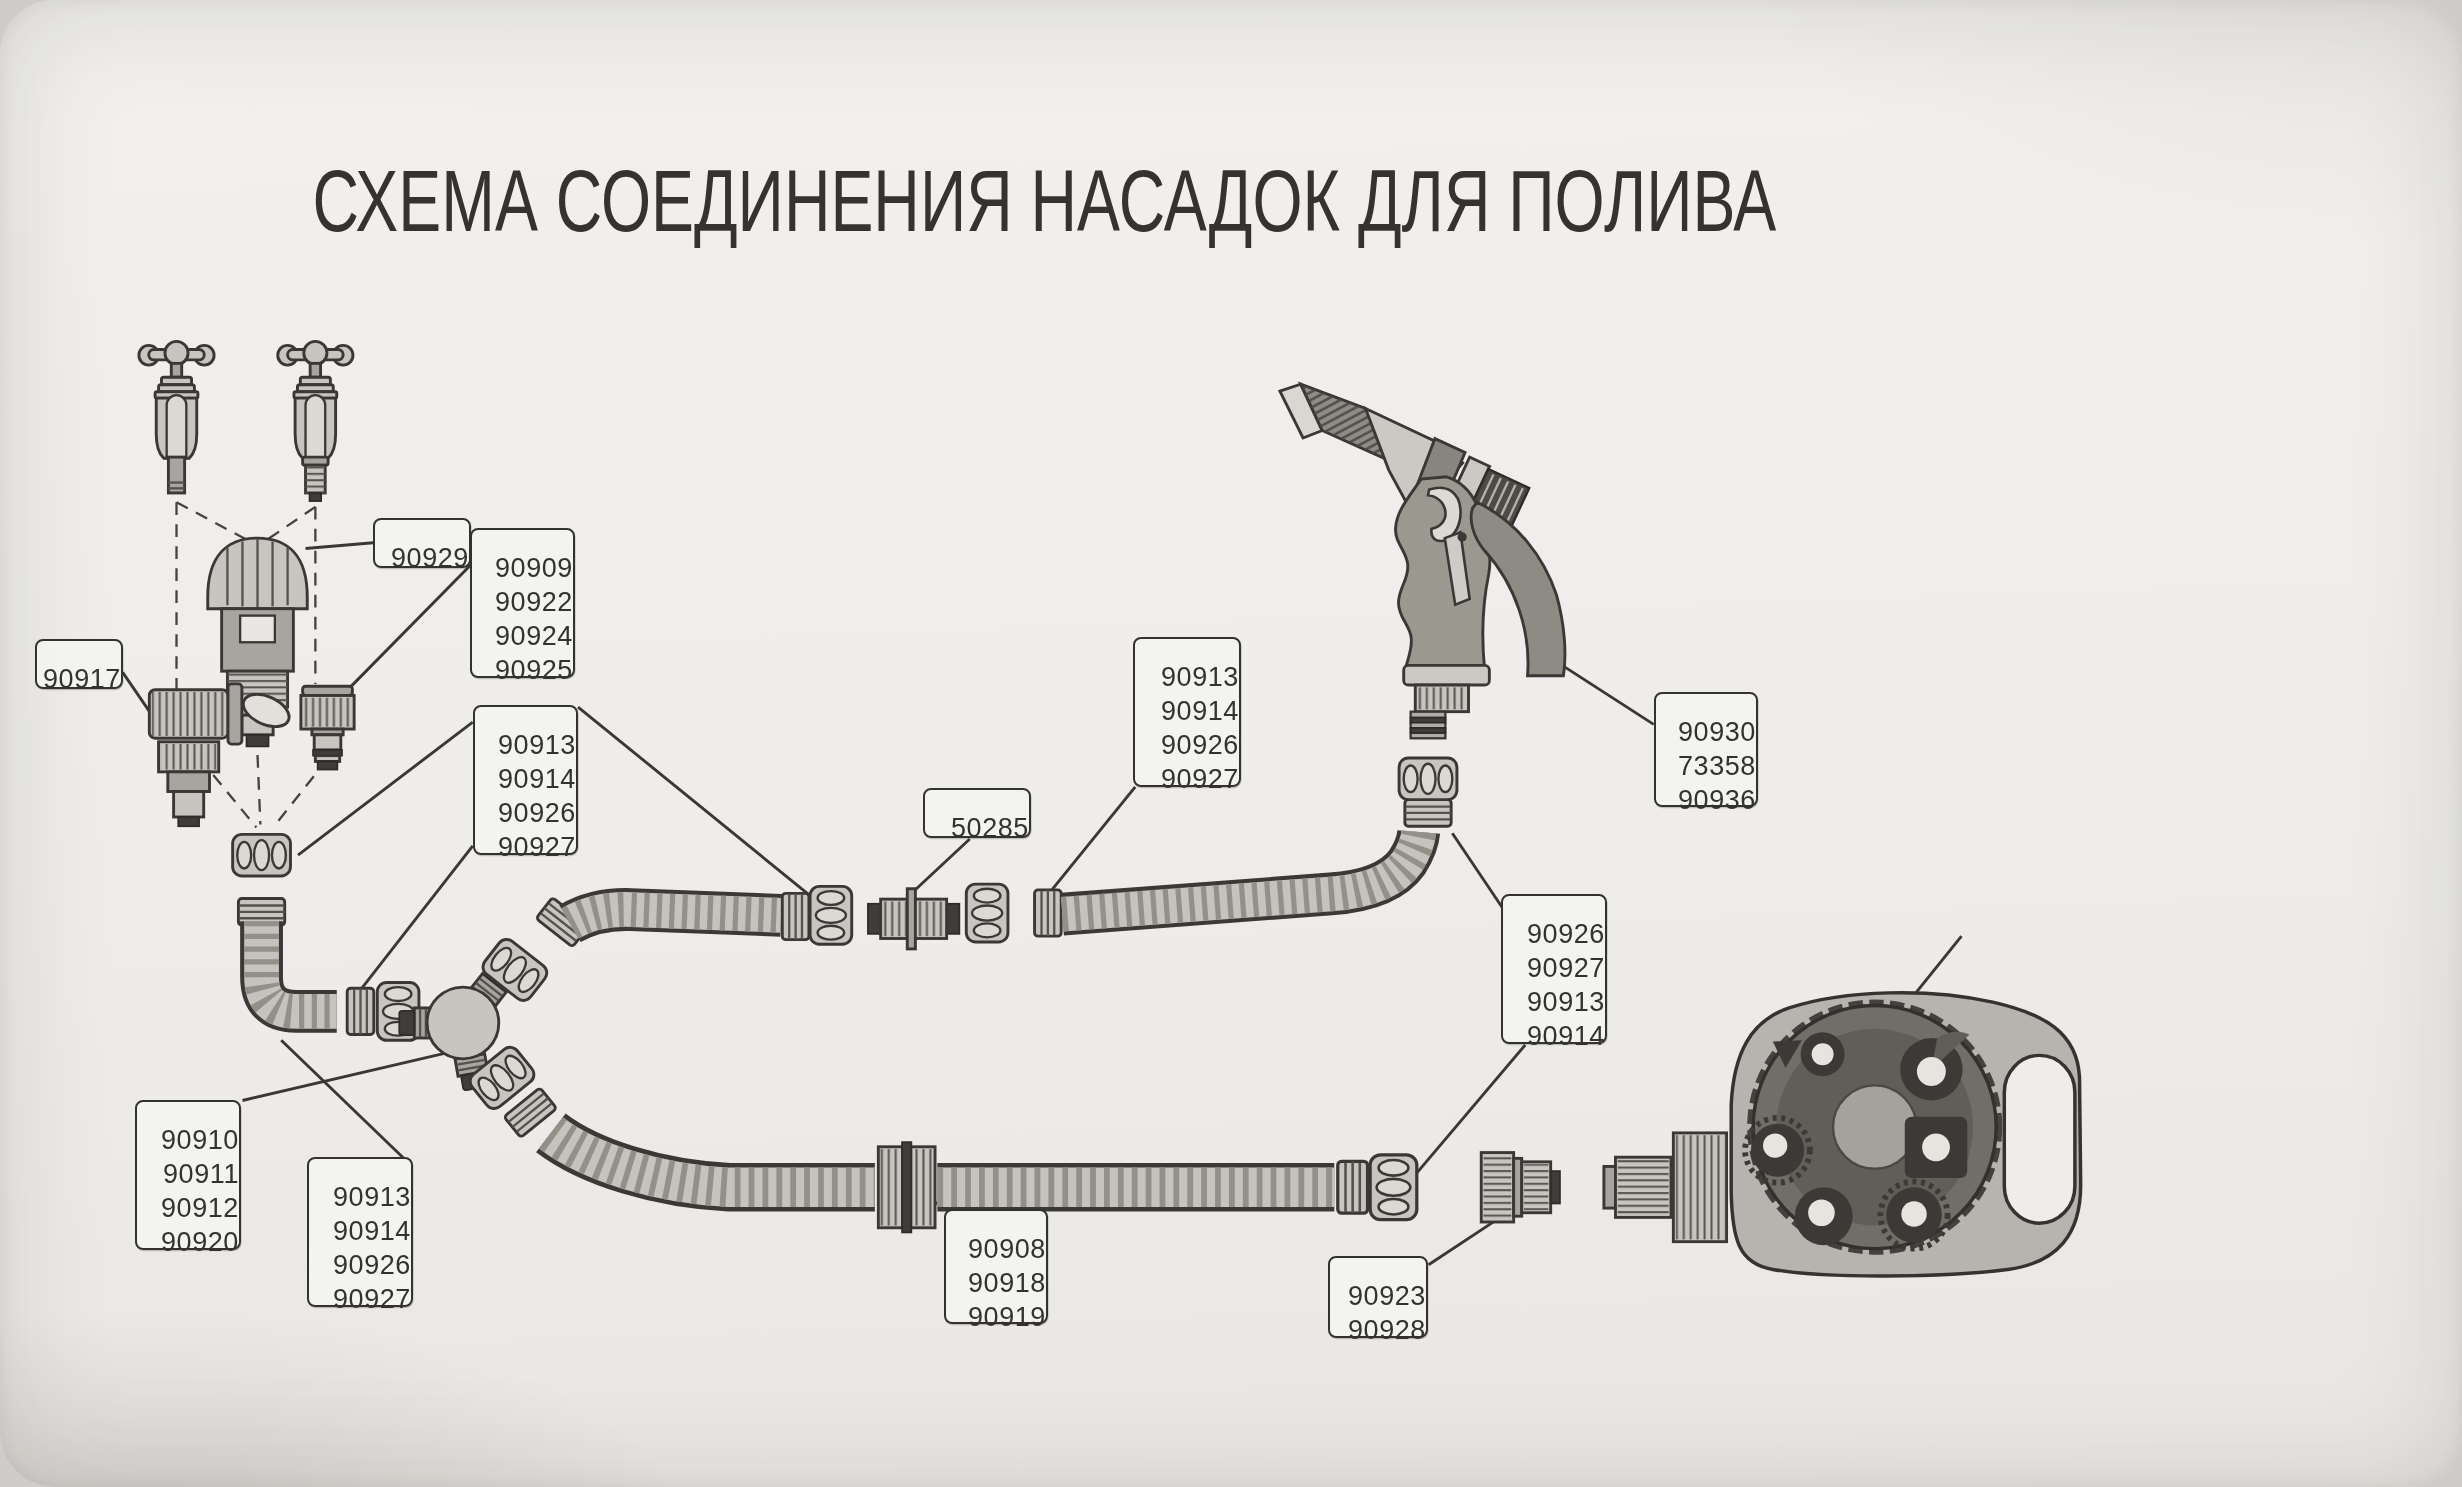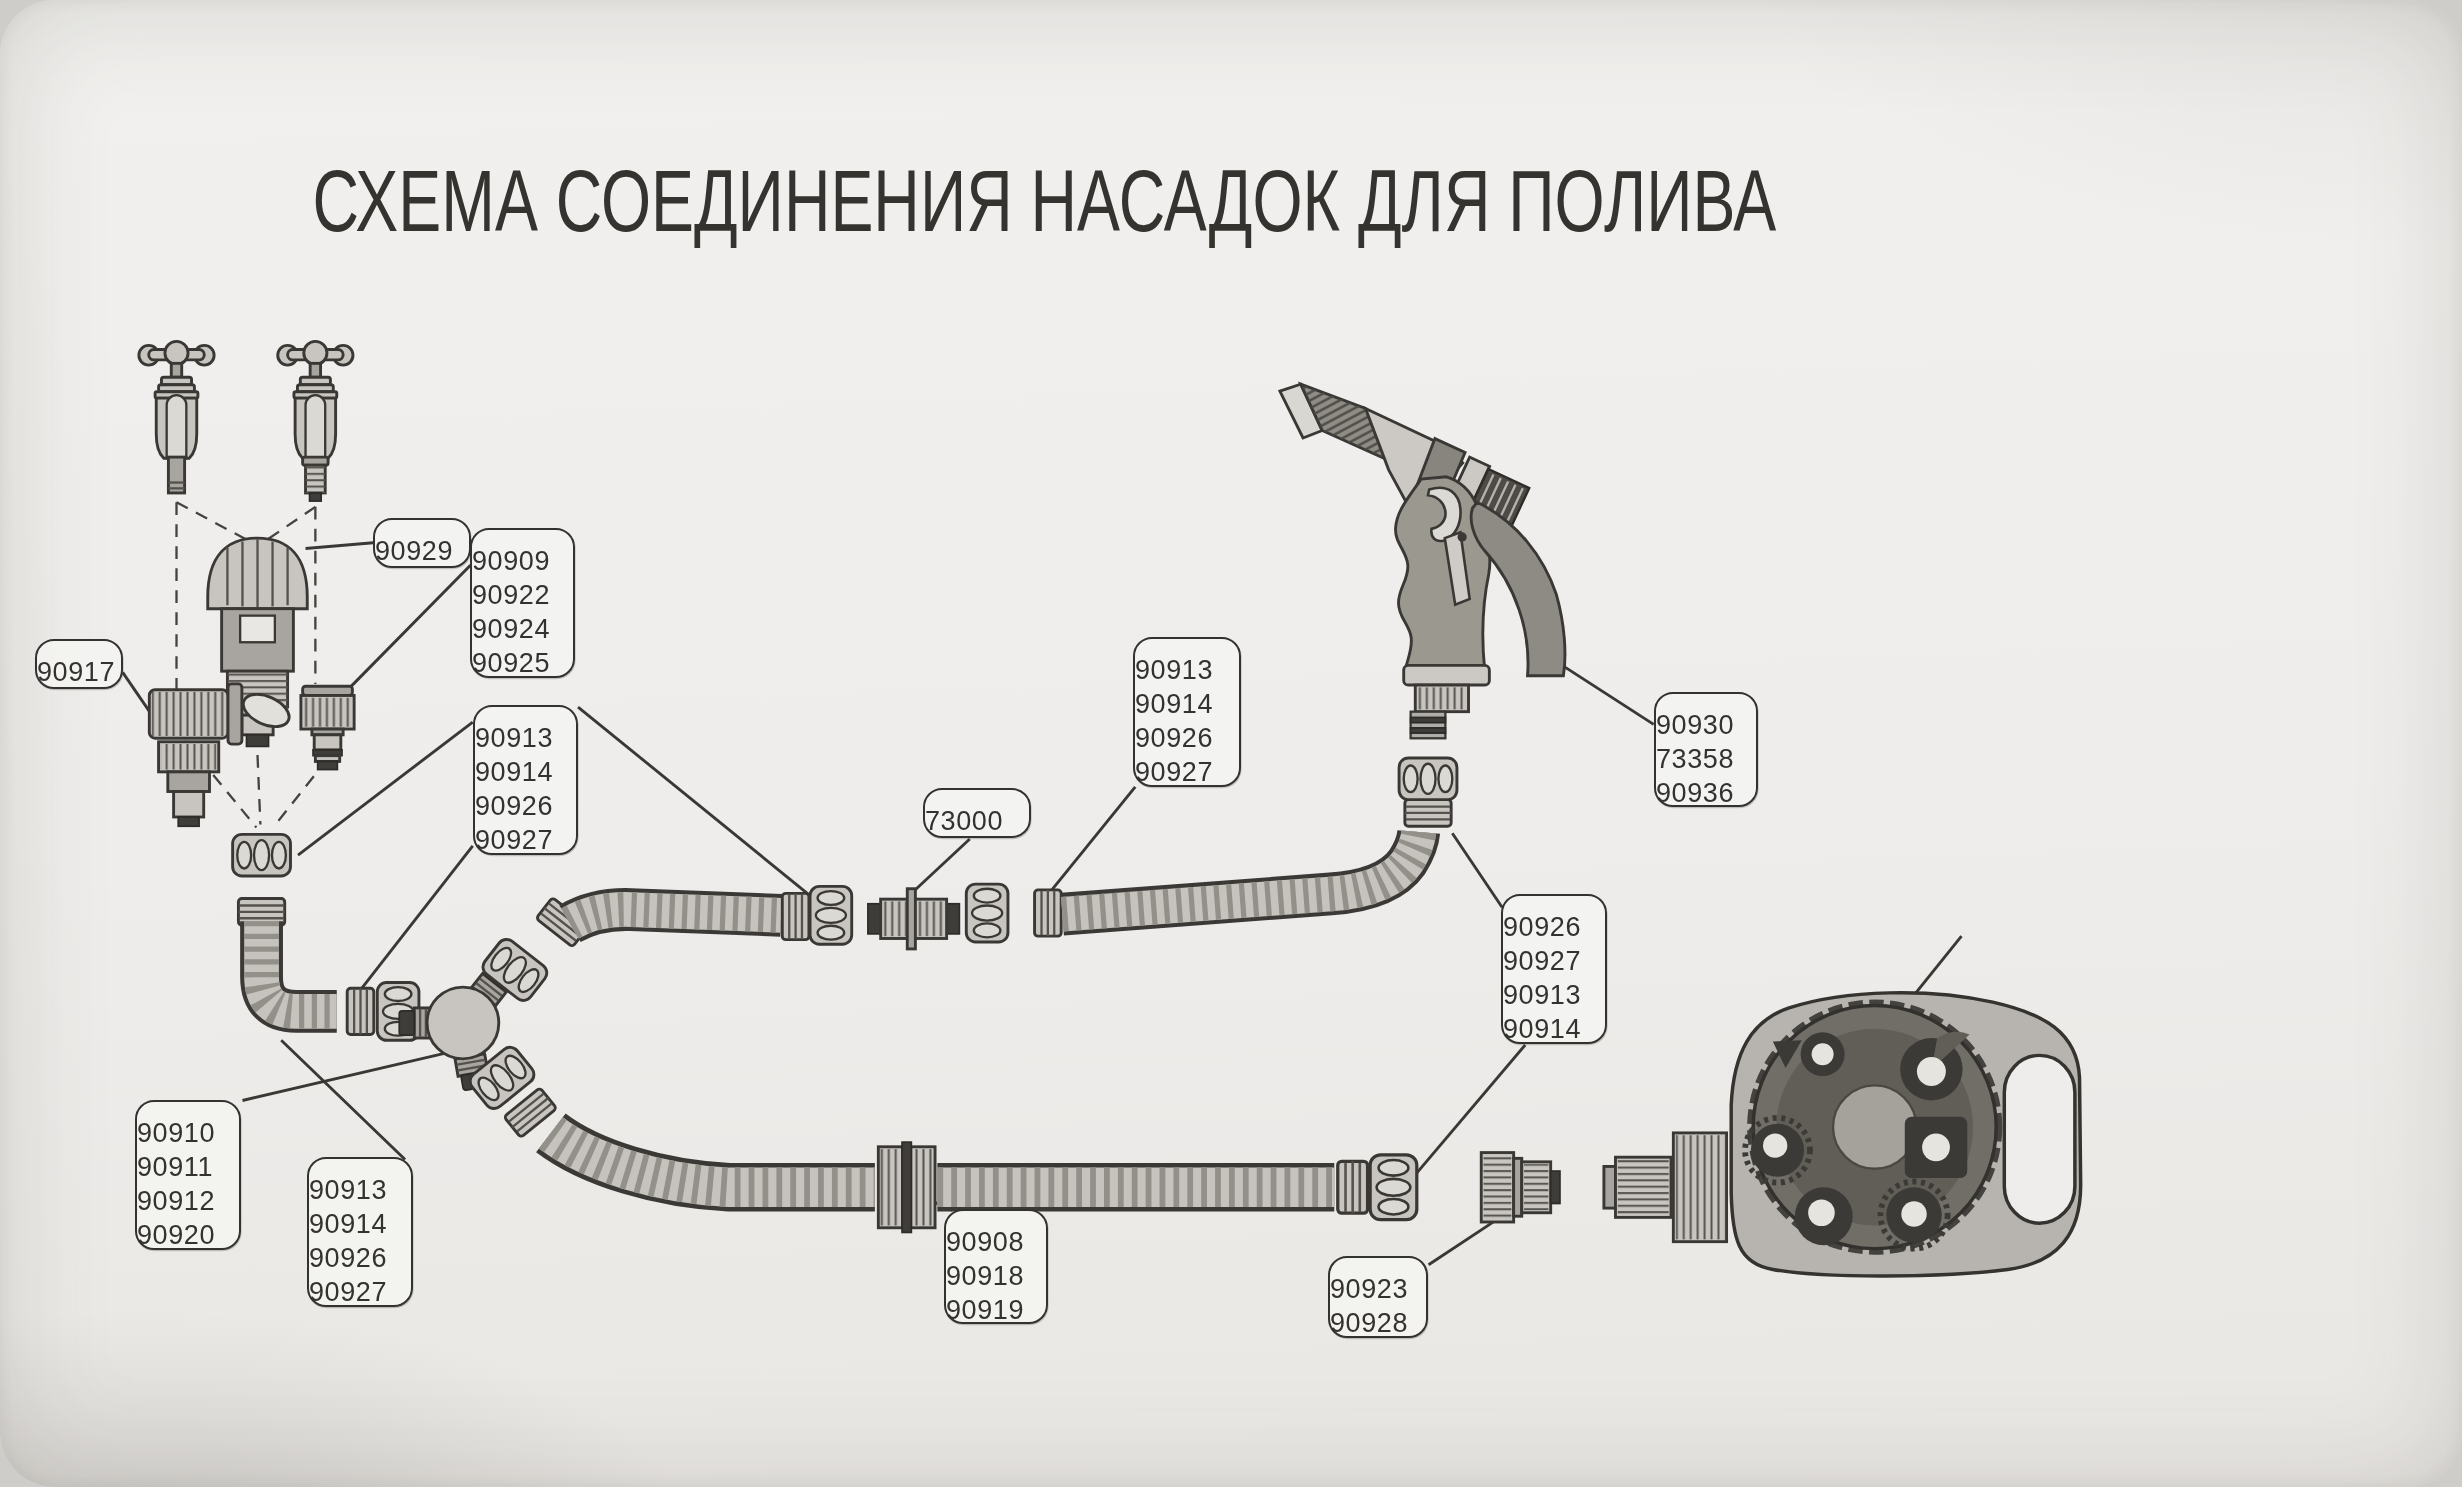"90929" .label-box { border-radius: 19px -> 8px; padding-top: 14px -> 21px; text-align: left -> right }
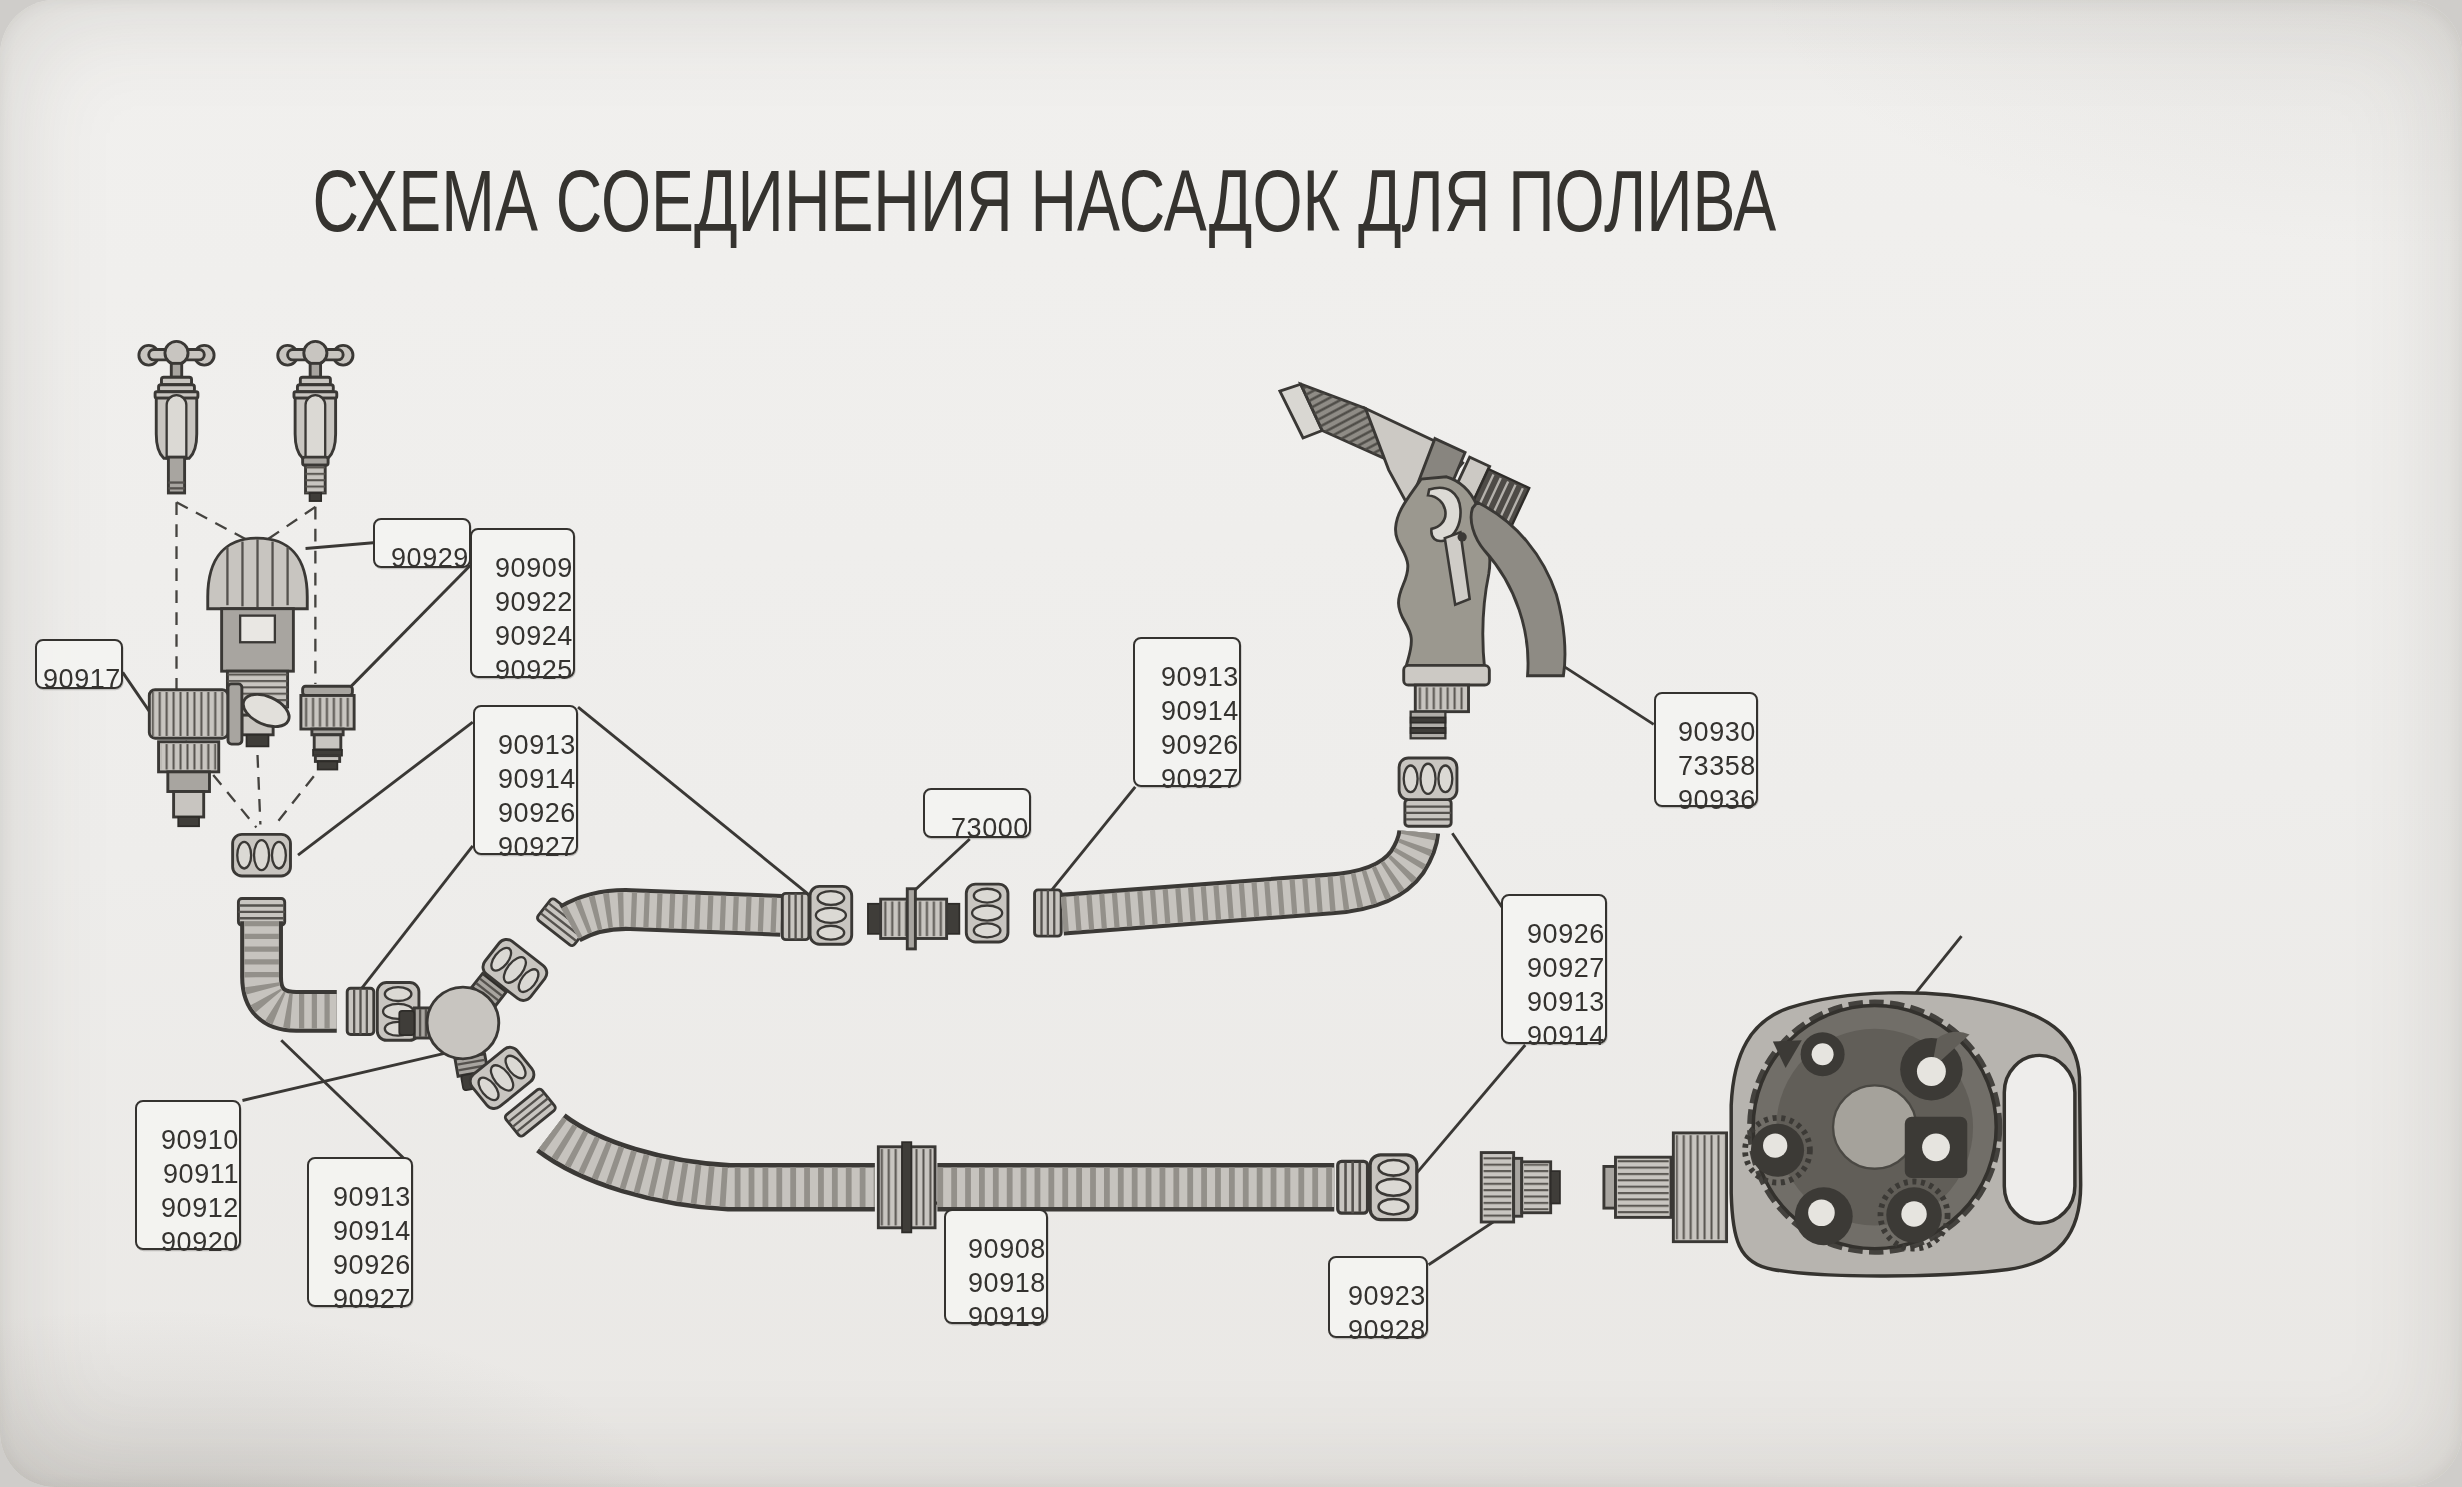"73000" div.ln { text: 73000 -> 50285 }
